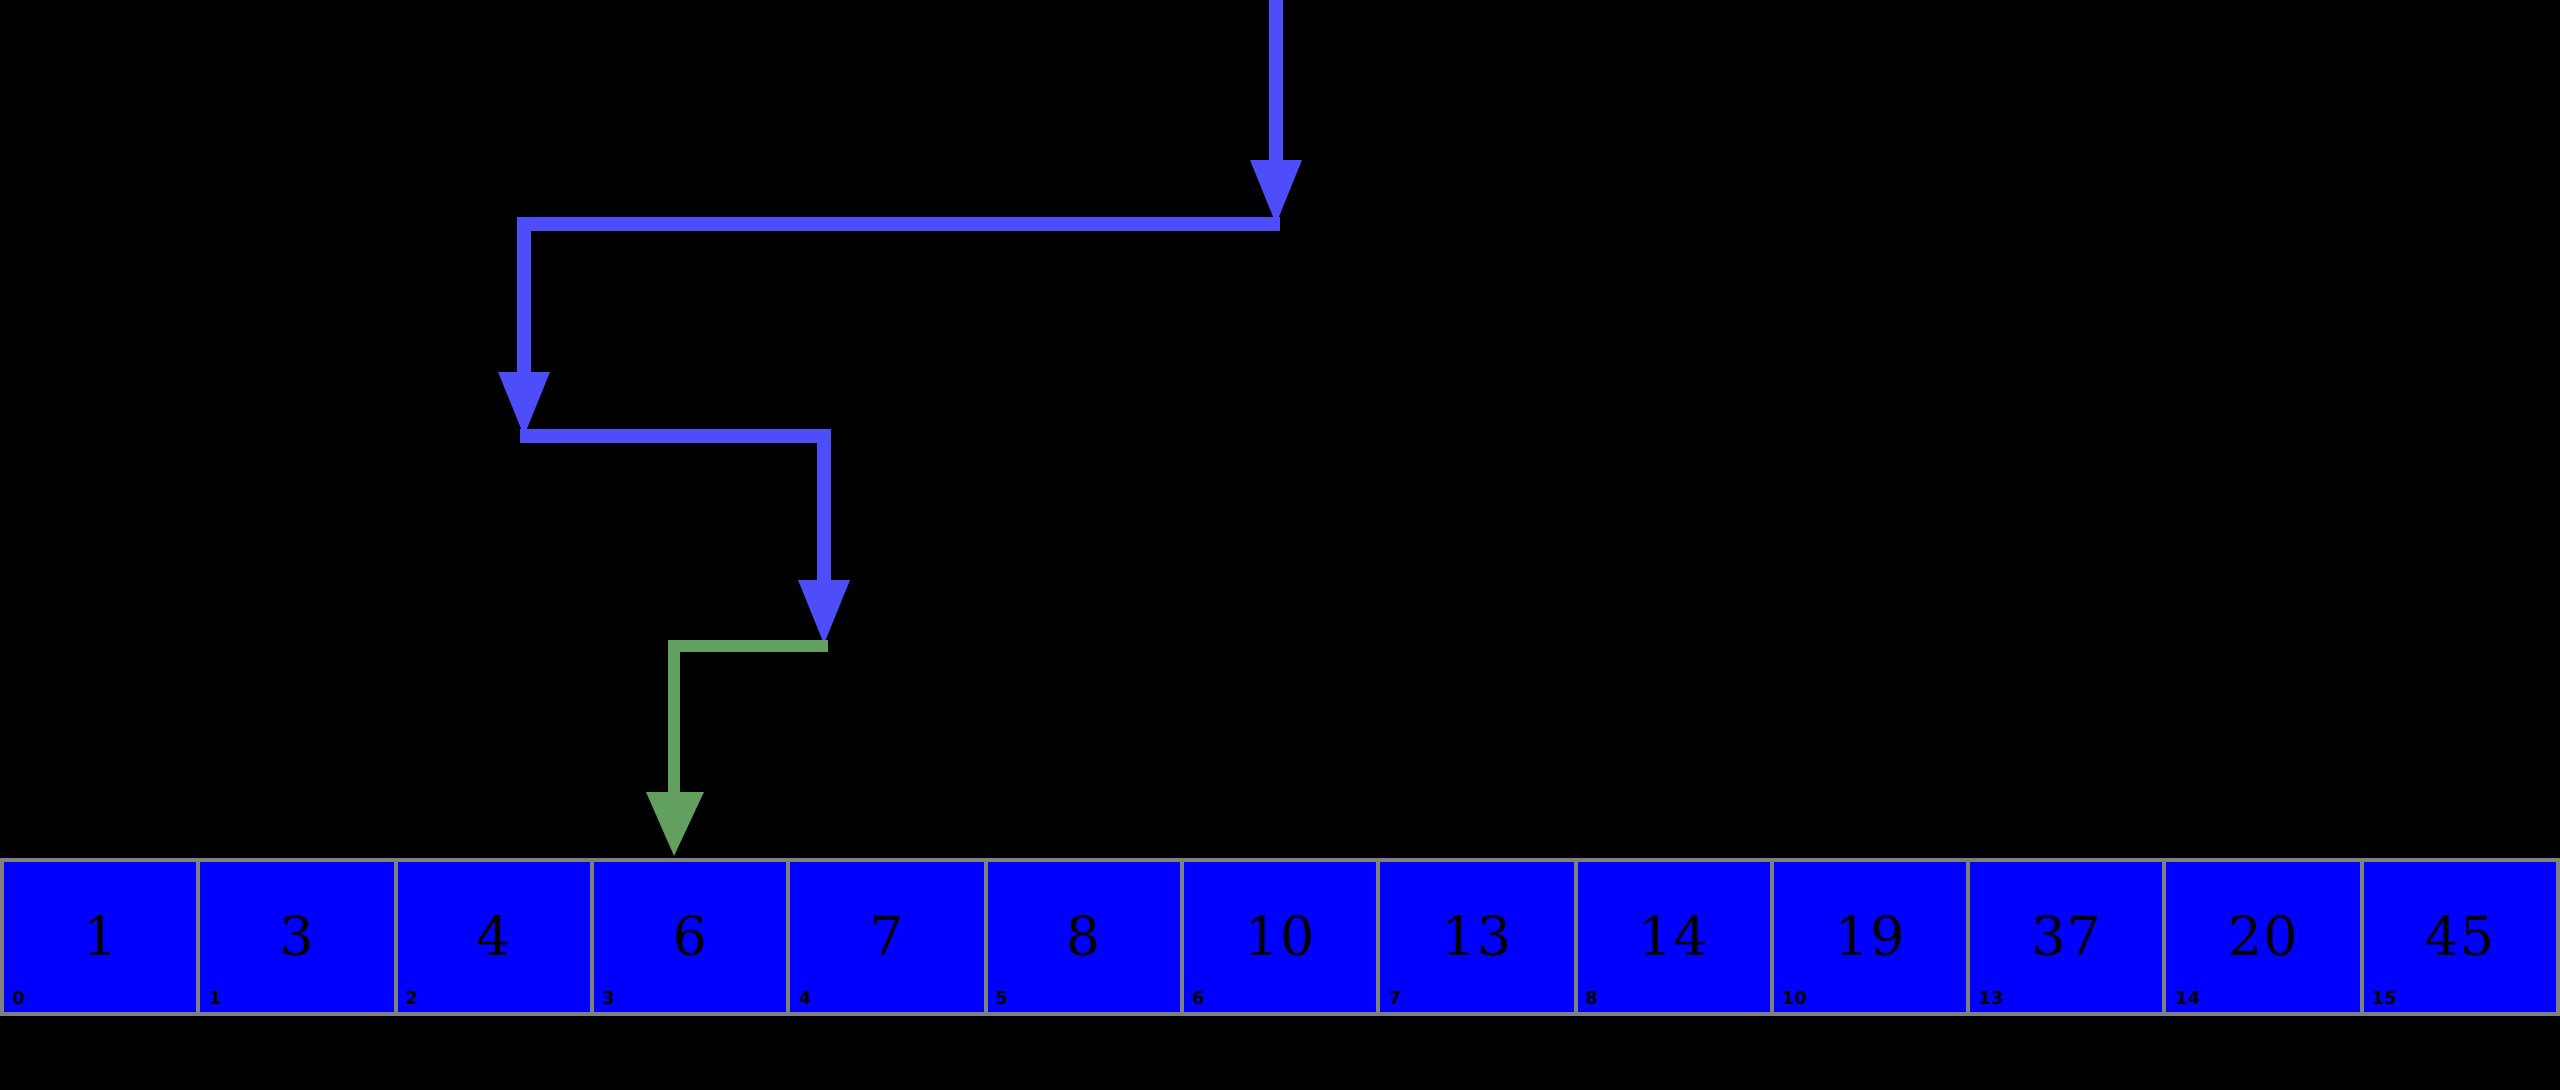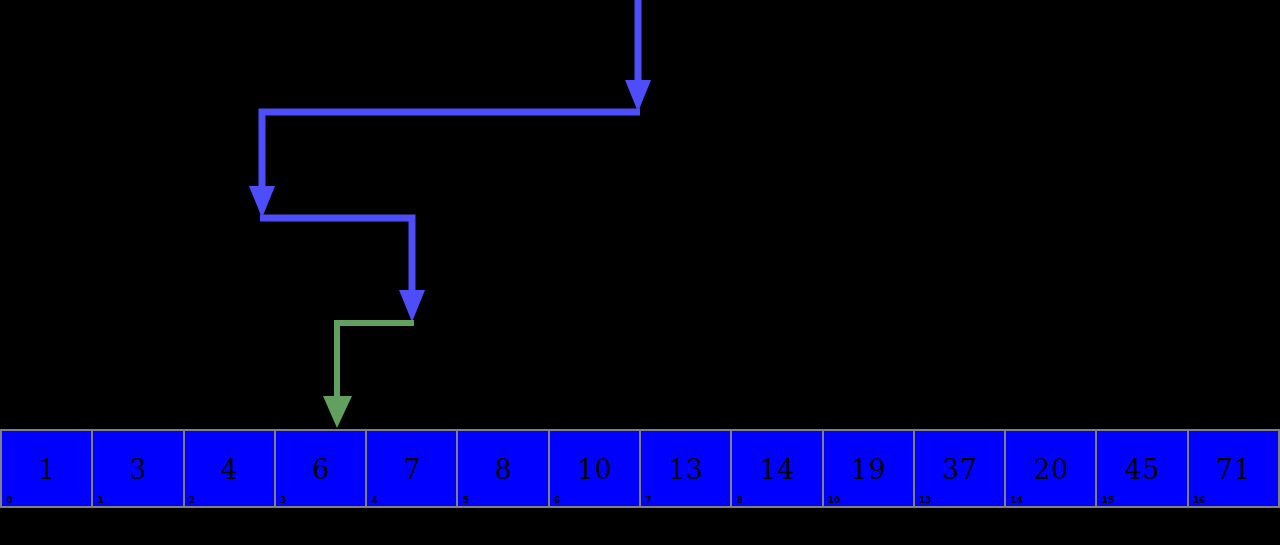"71" div.cell { html: <div> <div>71</div> <div>16</div> </div> -> none }
